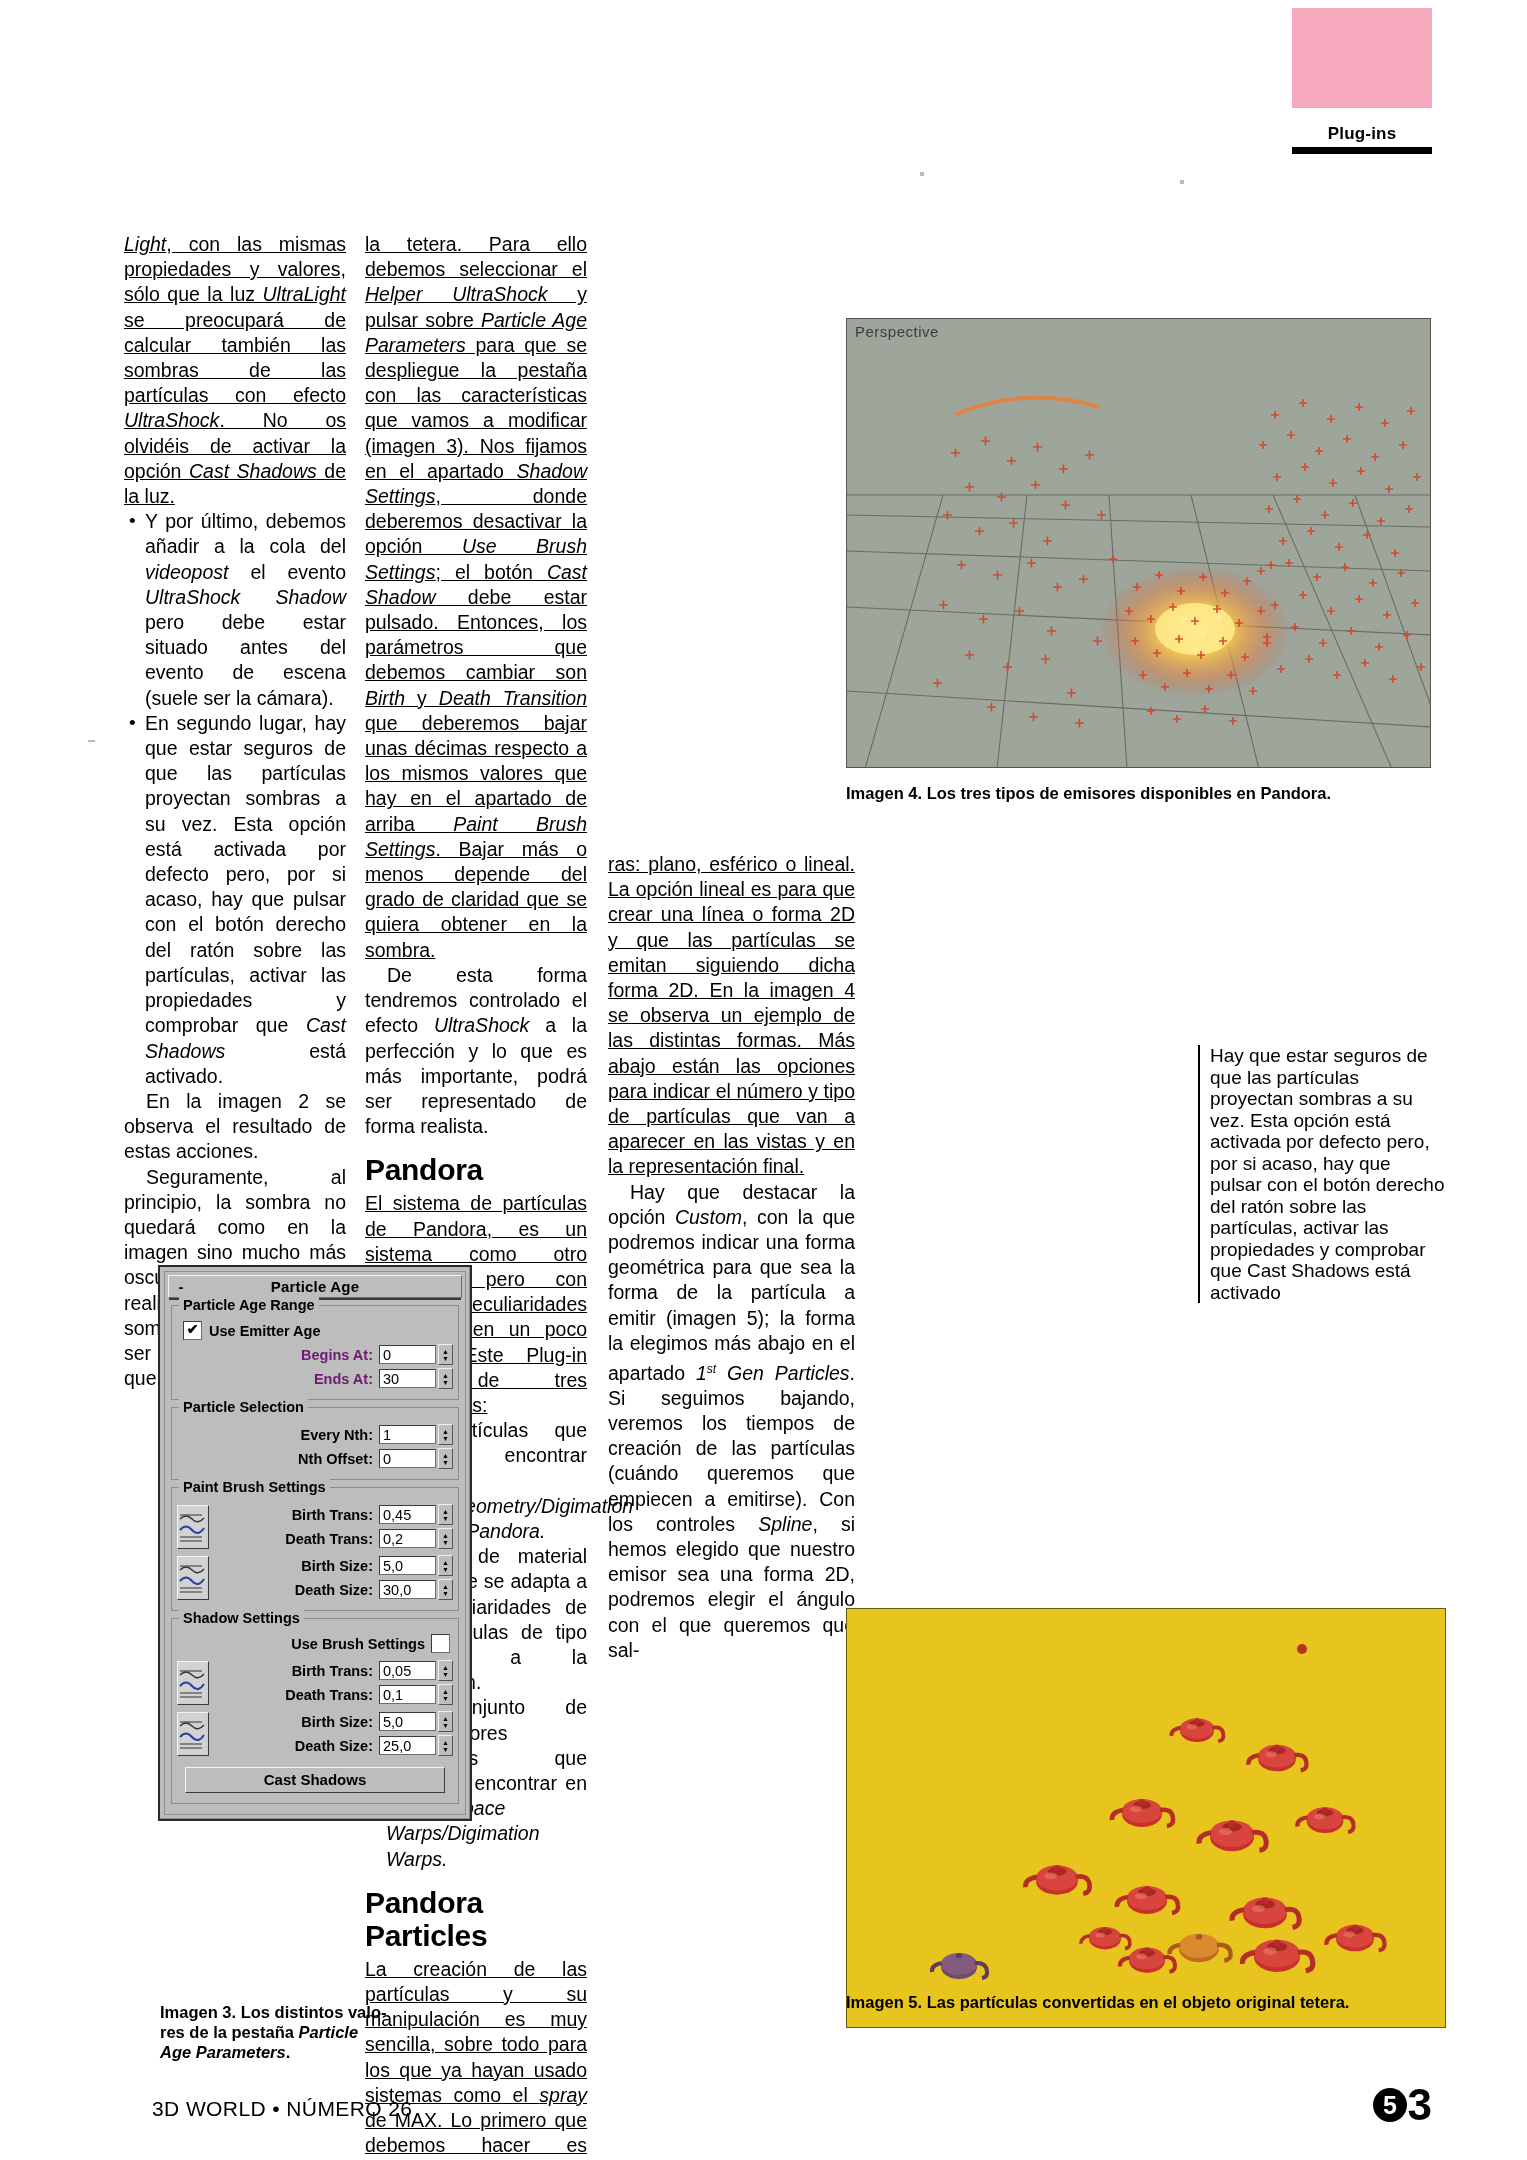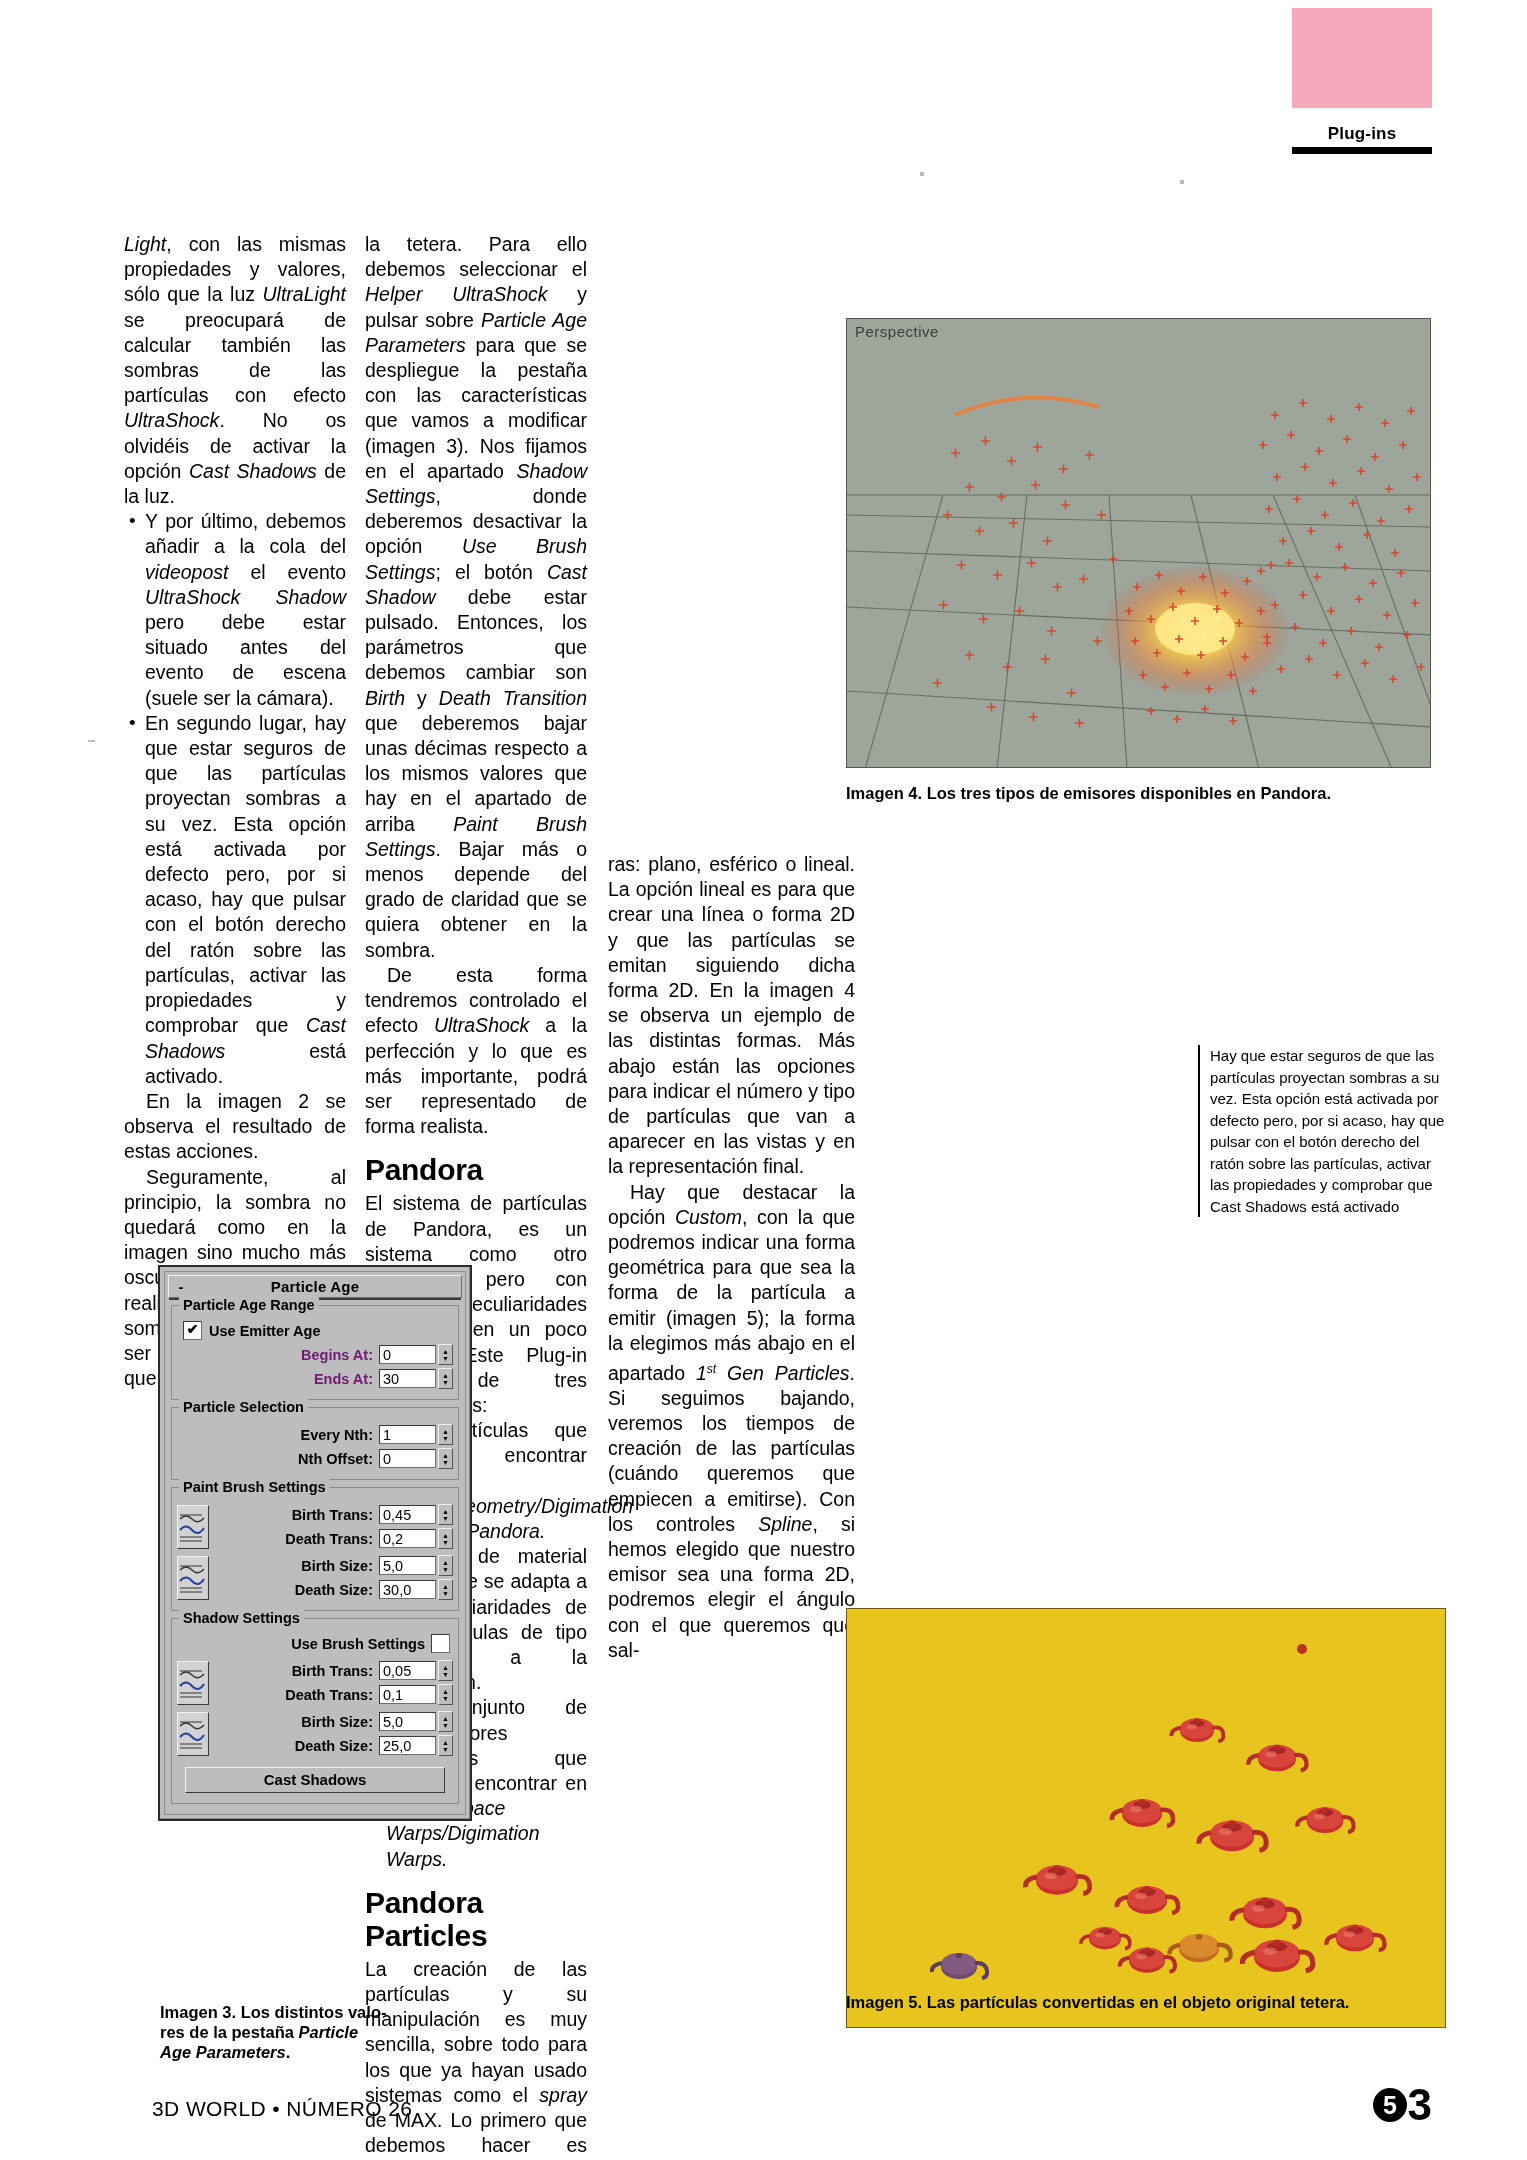"Light, con las mismas propiedades" .col p.noind { text-decoration: none -> underline }
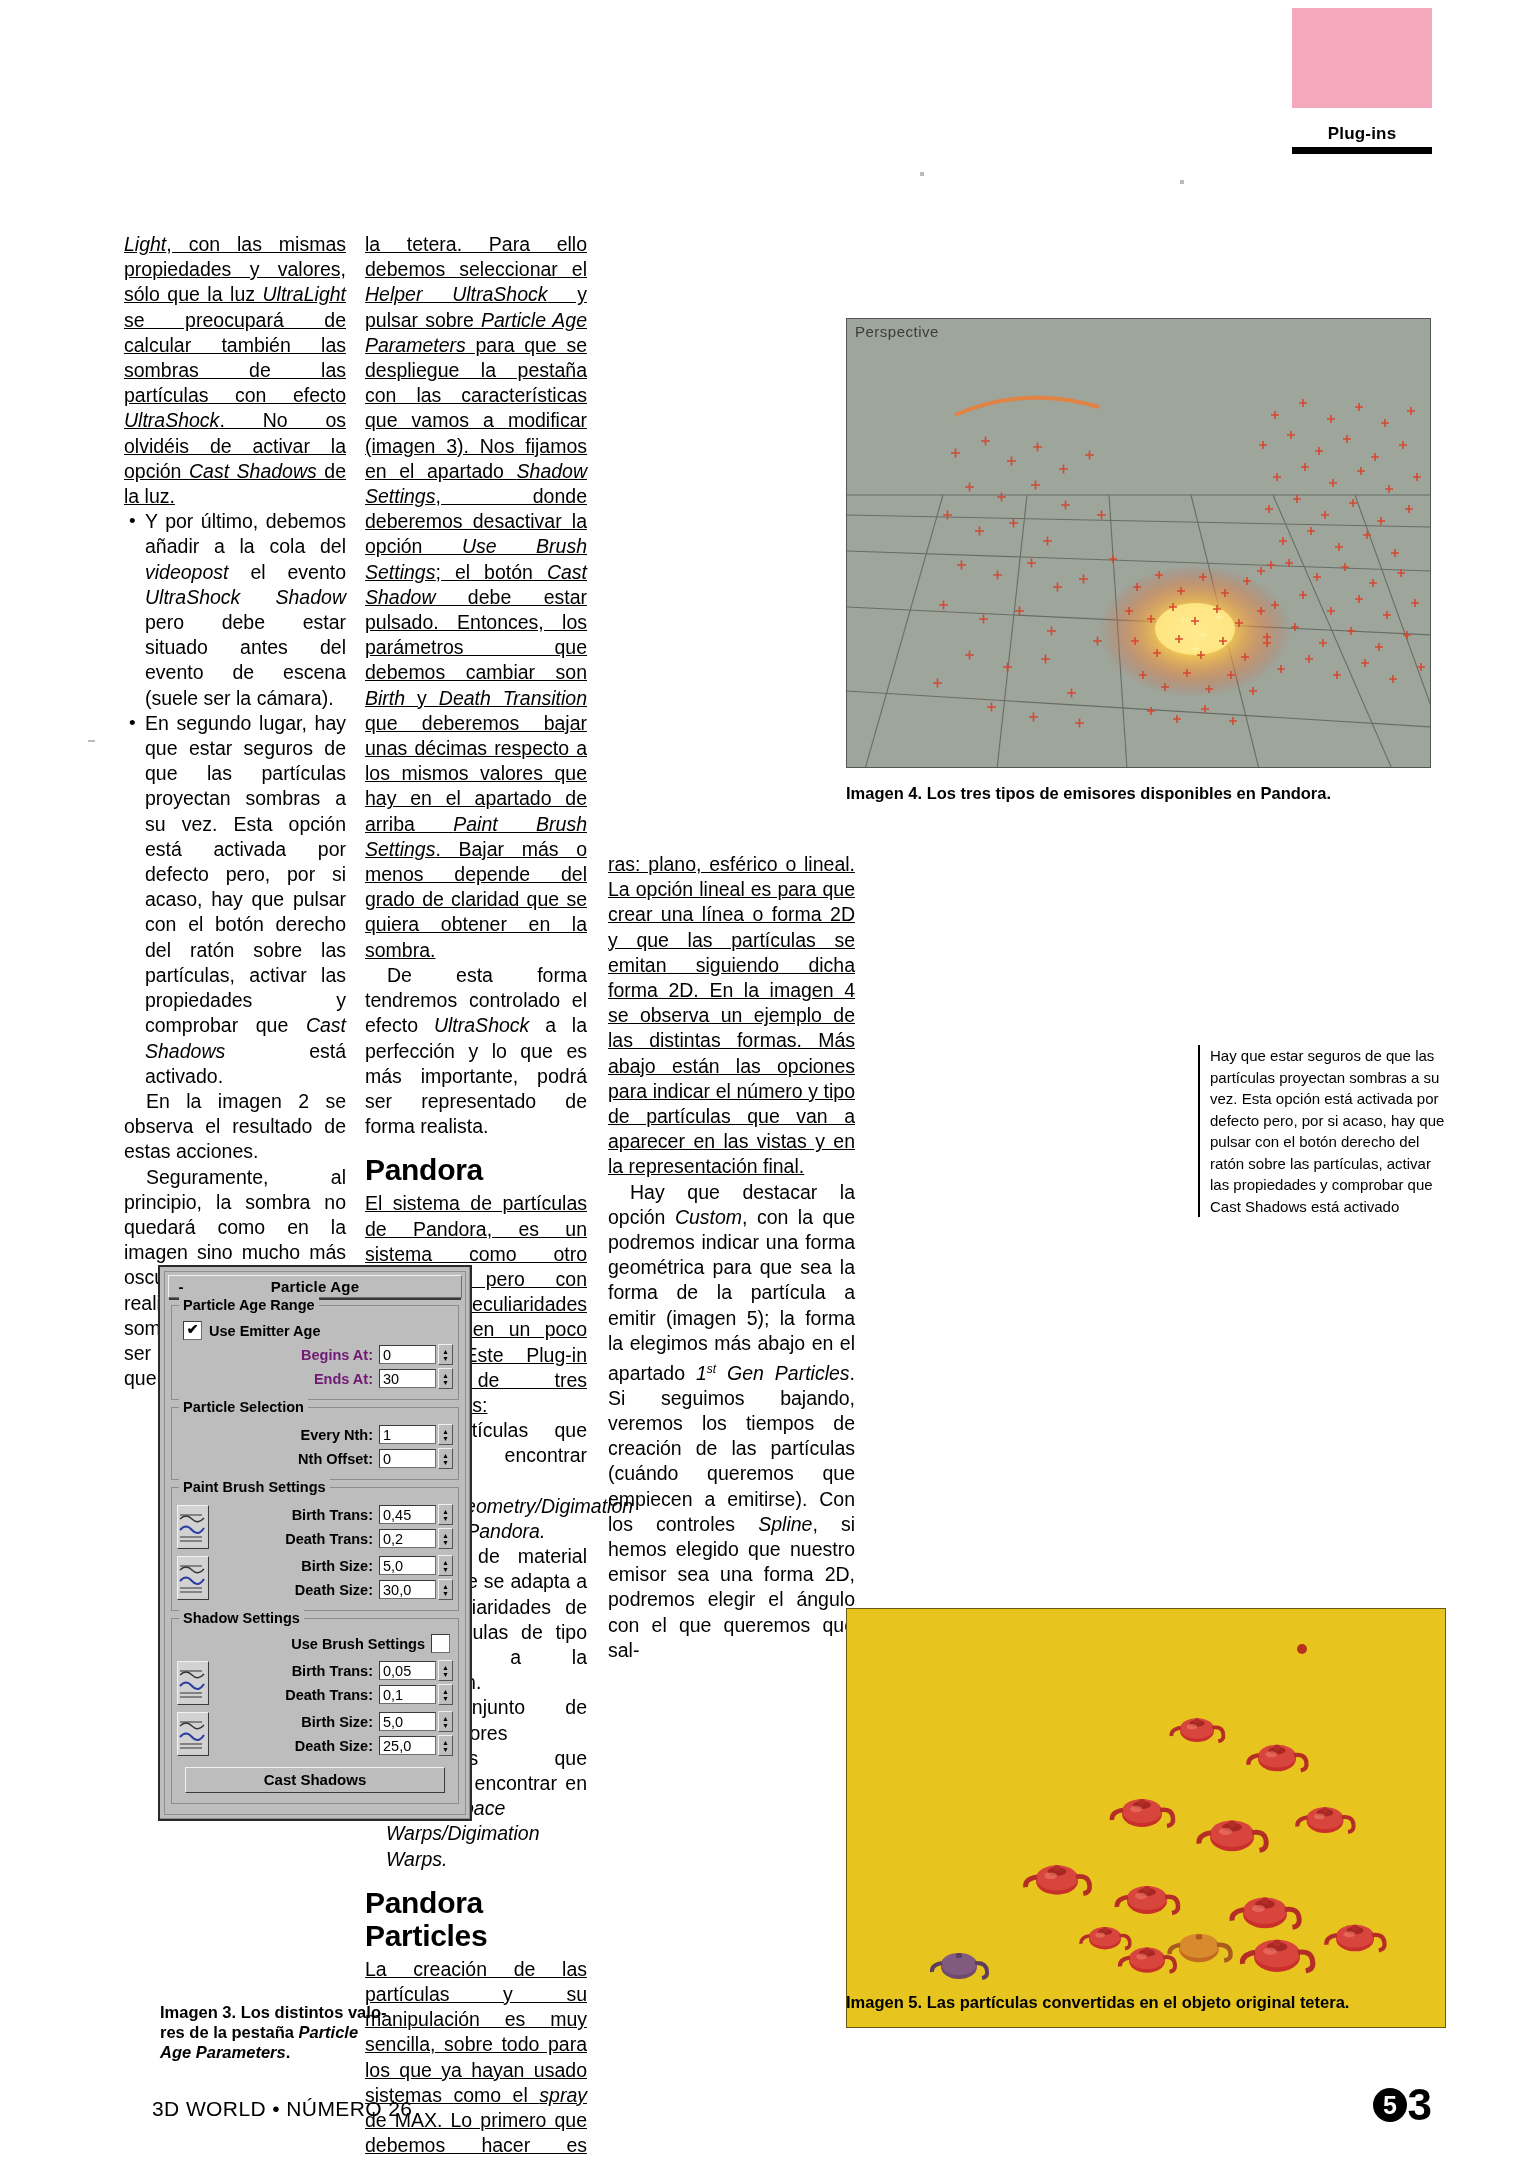"Hay que estar seguros de" .pull { font-size: 15px -> 19px }
